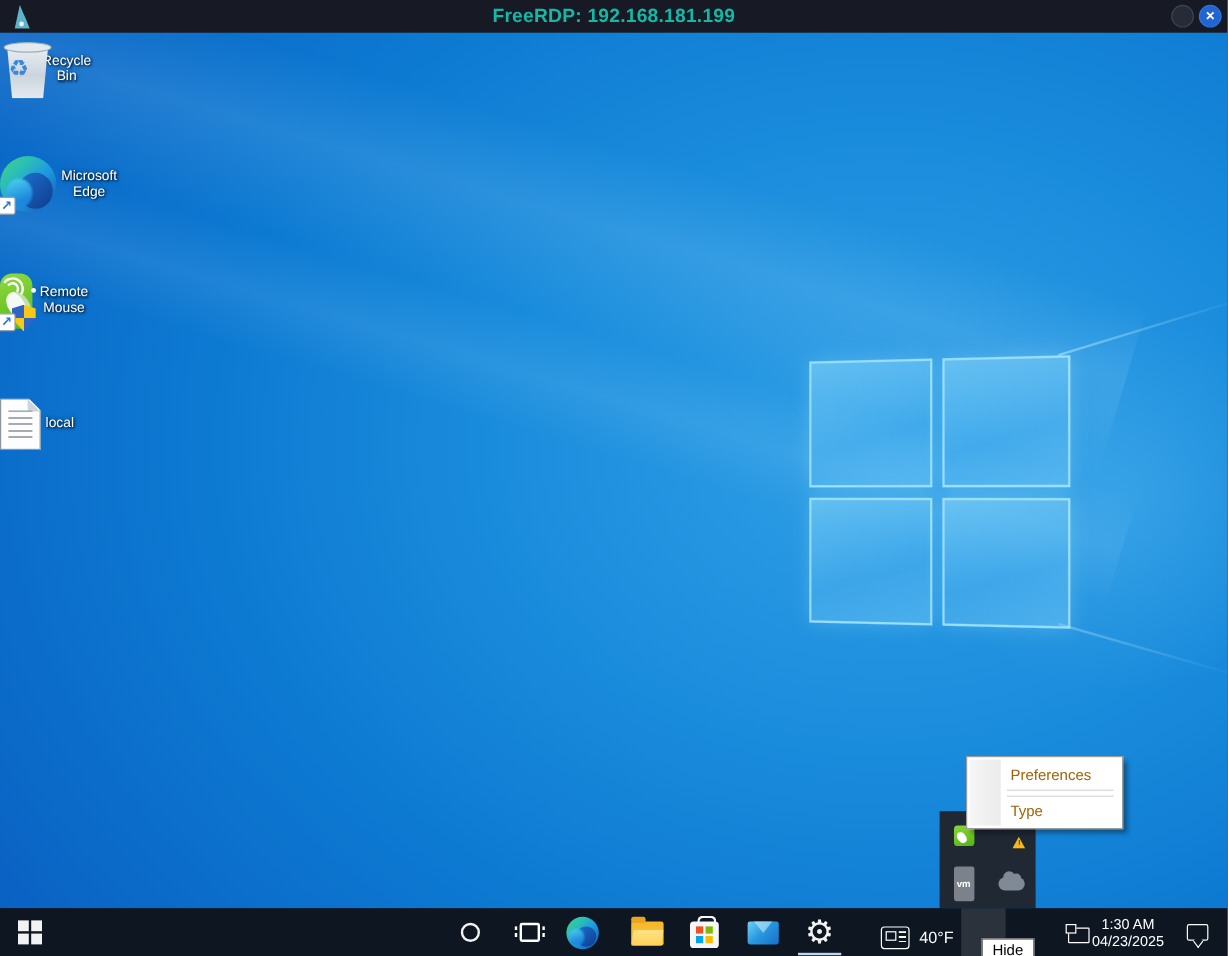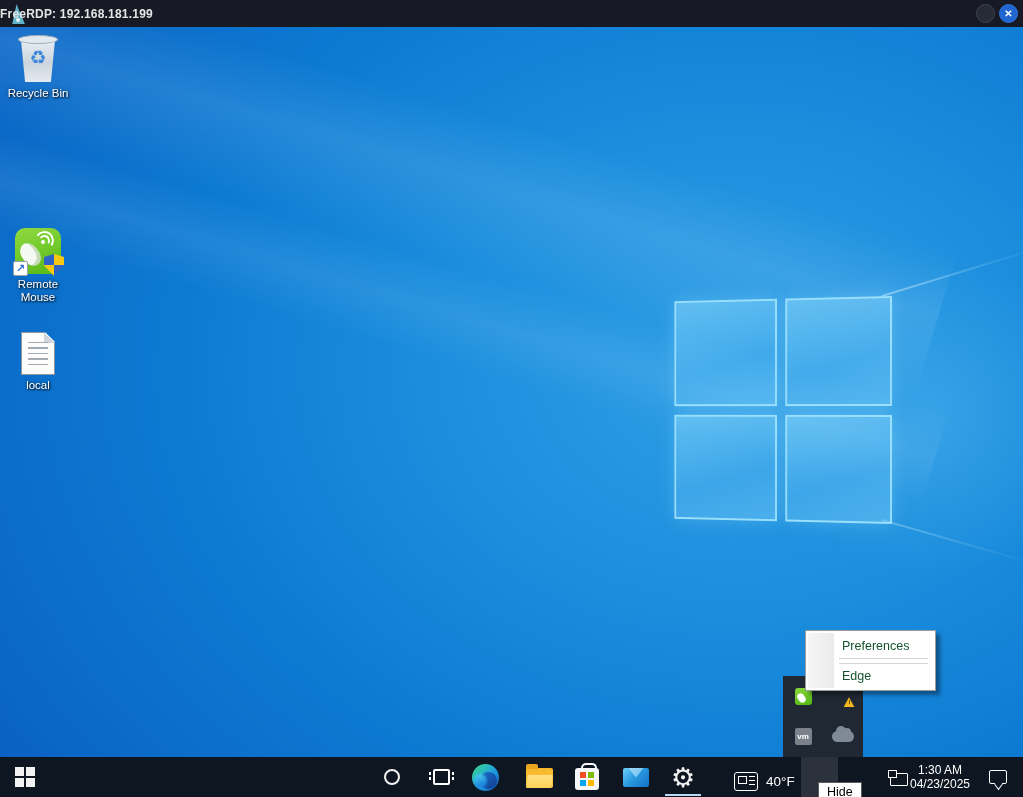"FreeRDP: 192.168.181.199" .tb-title { color: #e5e5e5 -> #14b8a6; font-size: 12px -> 16px; text-align: left -> center }
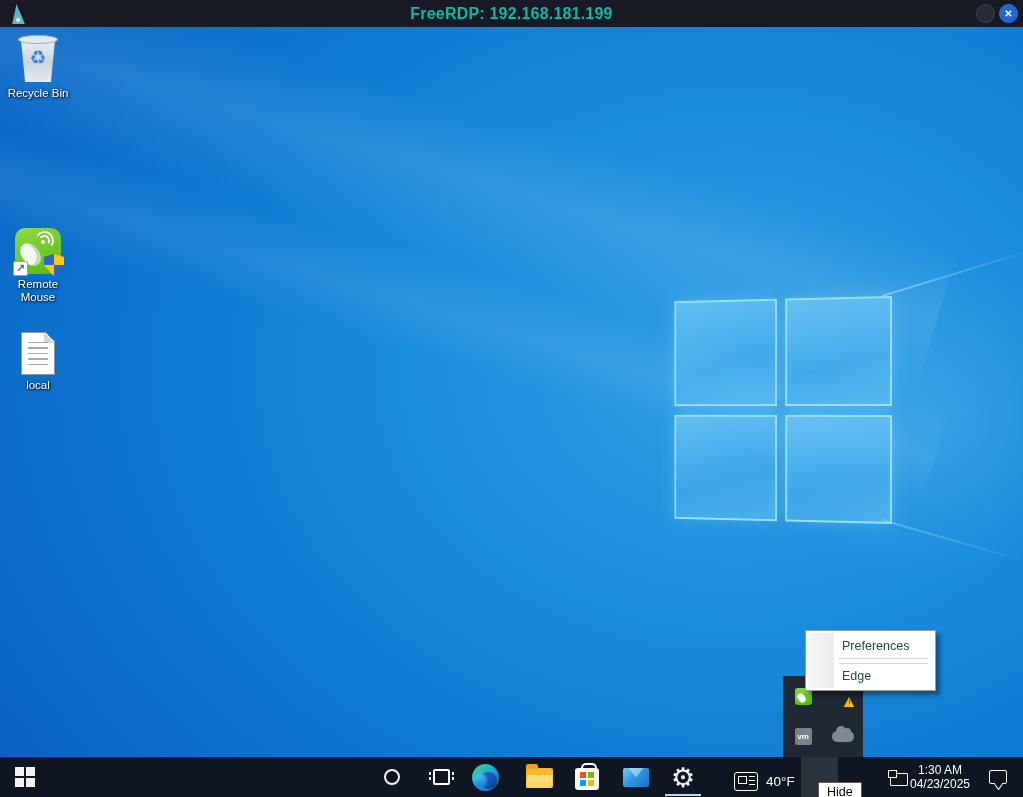"Recycle Bin" .di { flex-direction: column -> none }
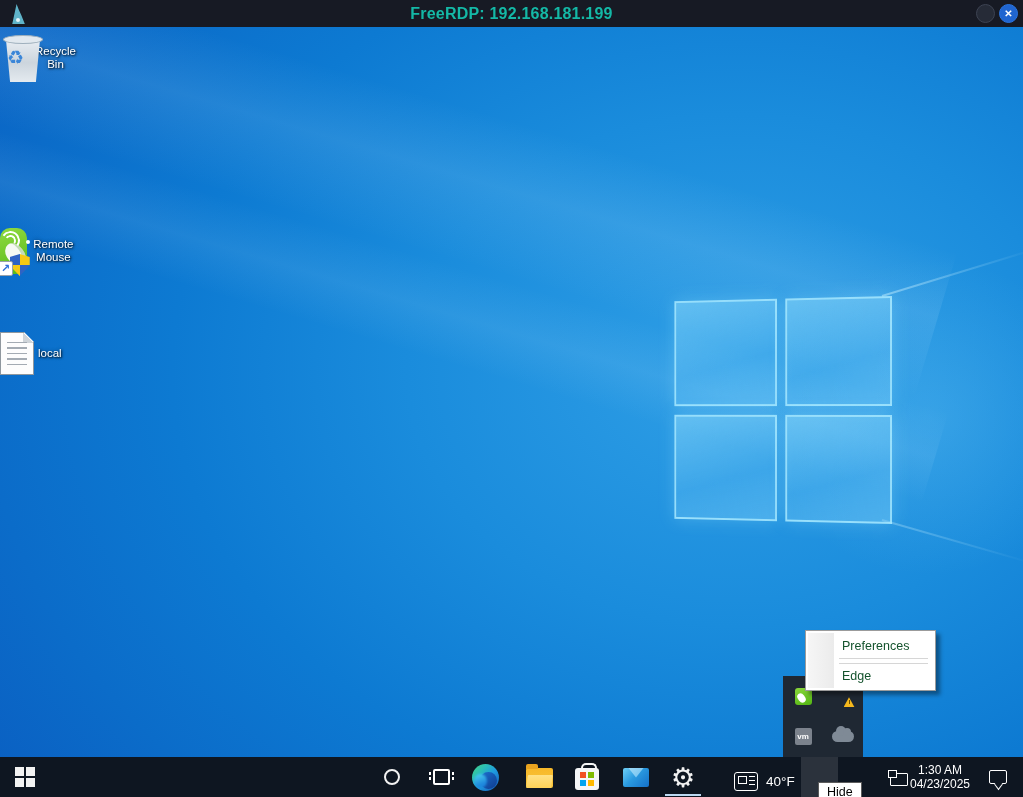"Microsoft Edge" div.di { html: none -> <div> <div> <div></div> <span></span> </div> <div>Microsoft Edge</div> </div> }
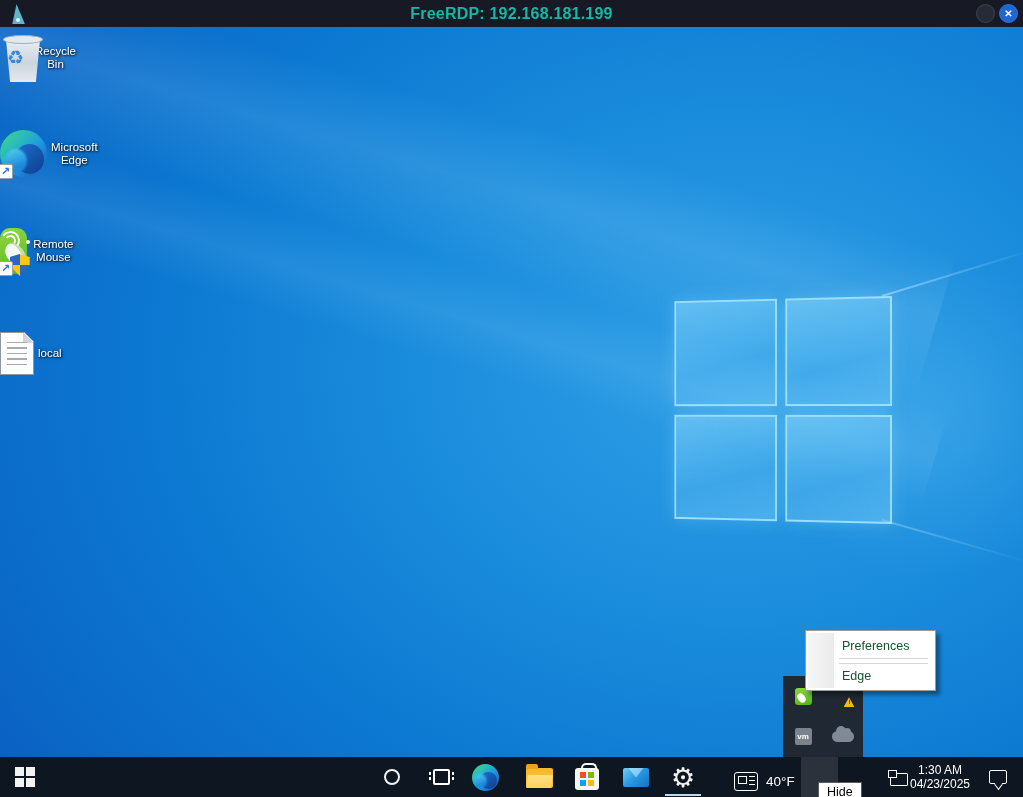"Preferences" .ctx-item { color: #14532d -> #a16207 }
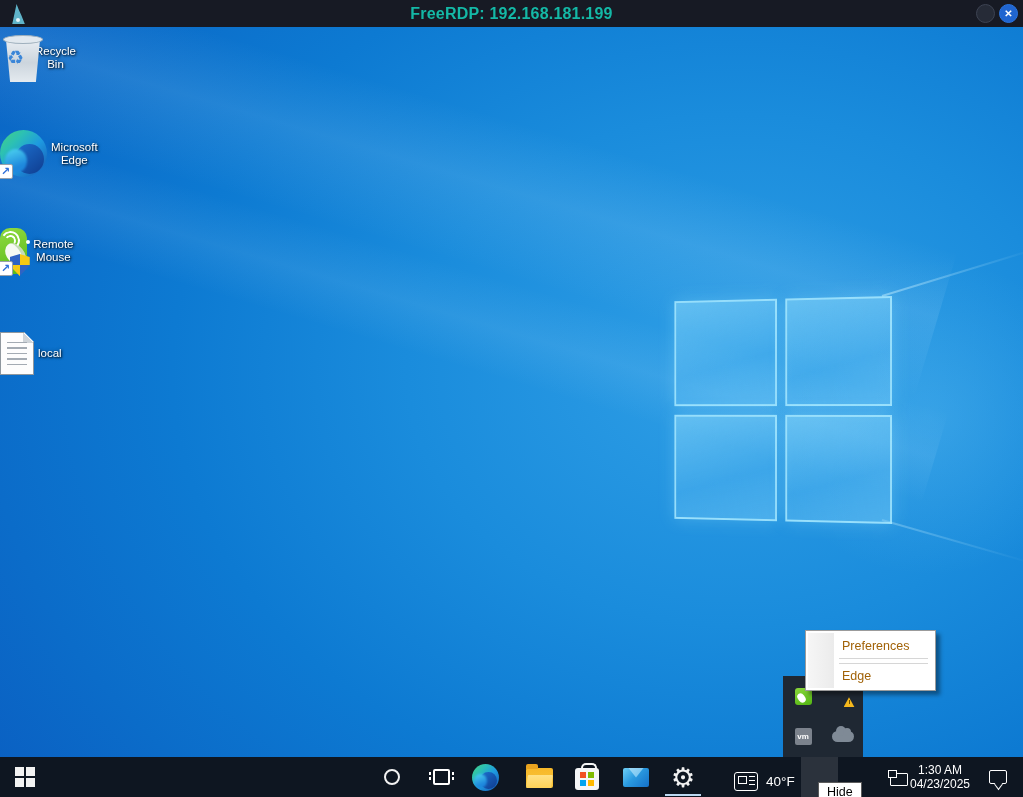"Edge" div.ctx-item { text: Edge -> Type }
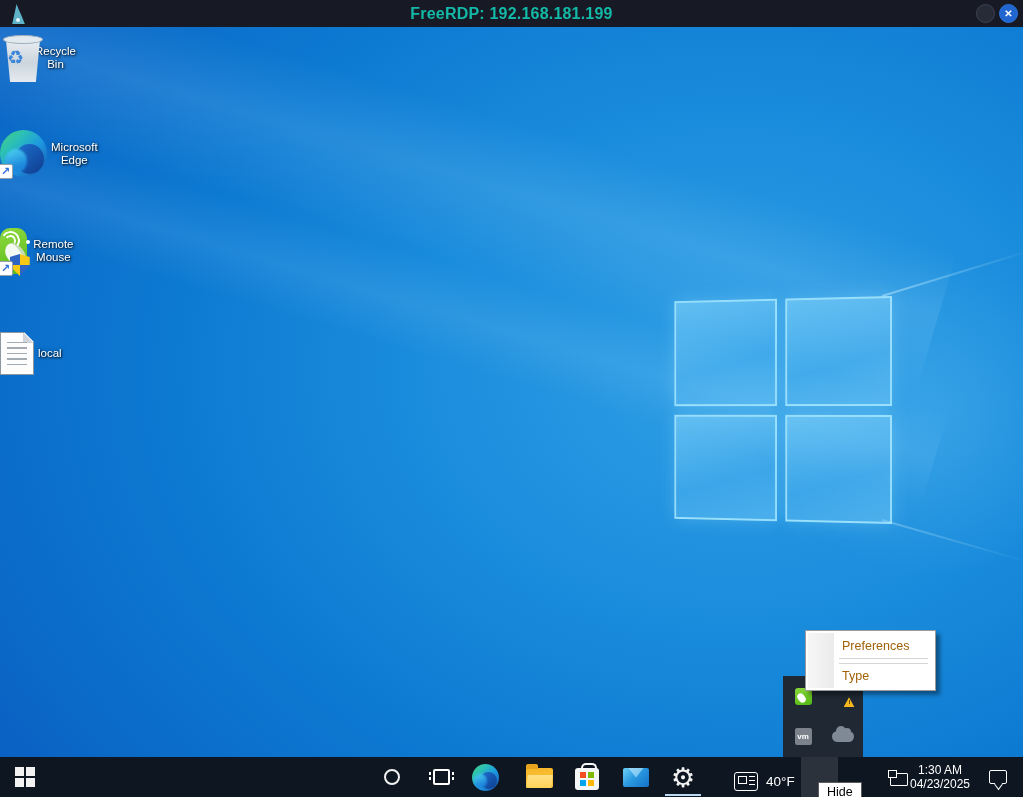"vm" .vm-tray { height: 17px -> 29px }
